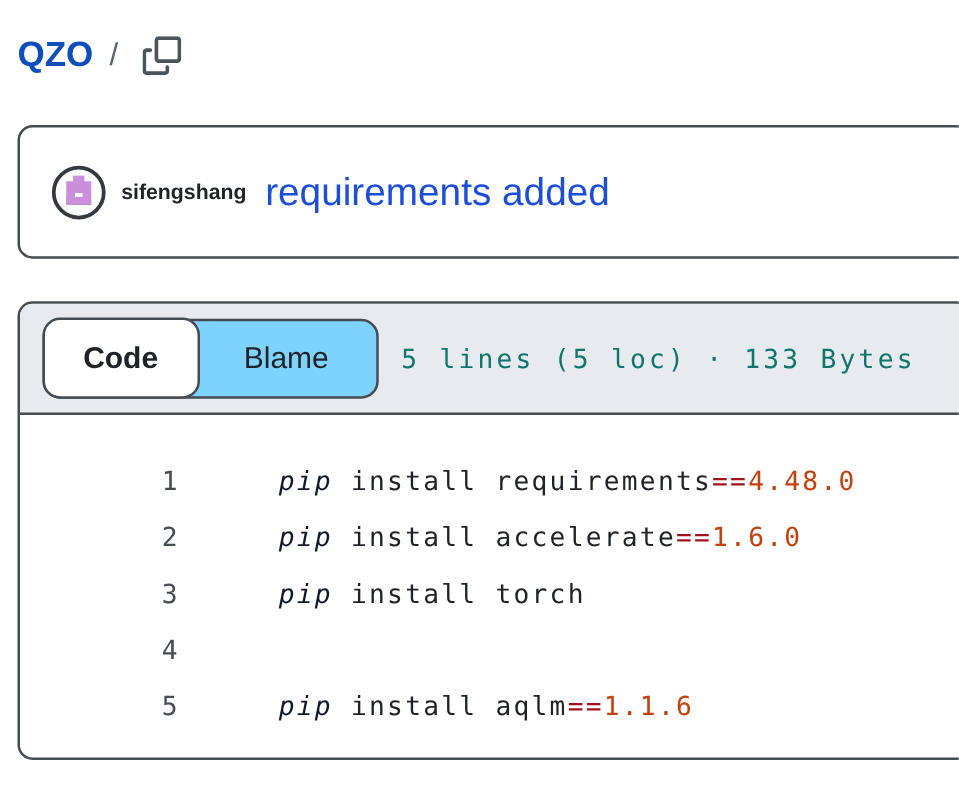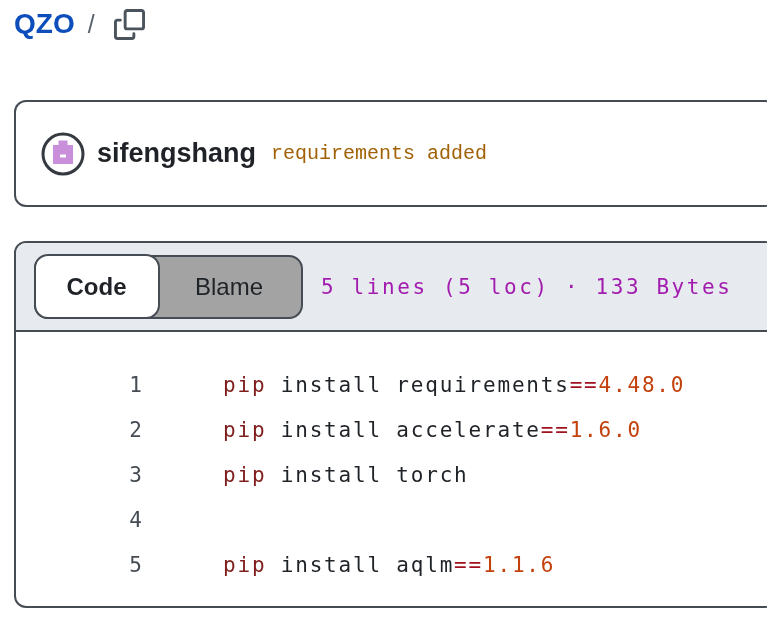"QZO" .breadcrumb { top: 4px -> 24px }
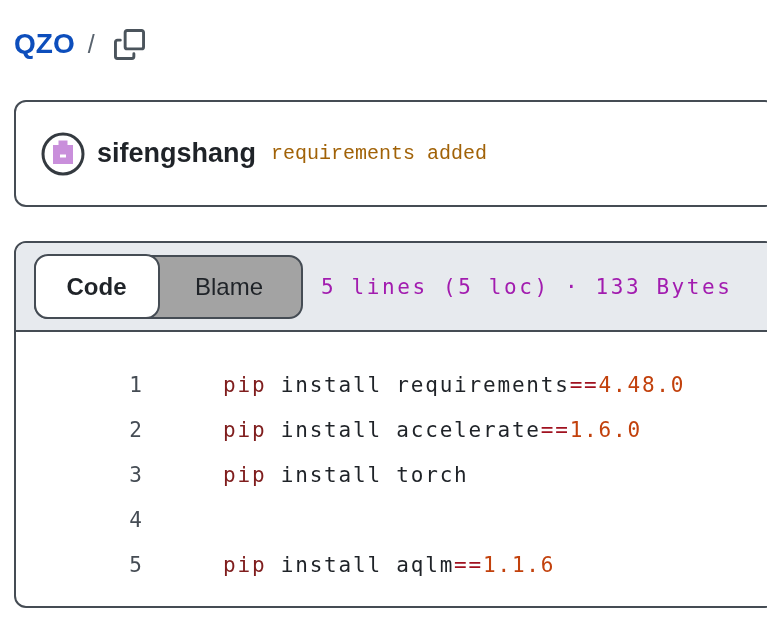"sifengshang" .commit-author { font-size: 27px -> 17px }
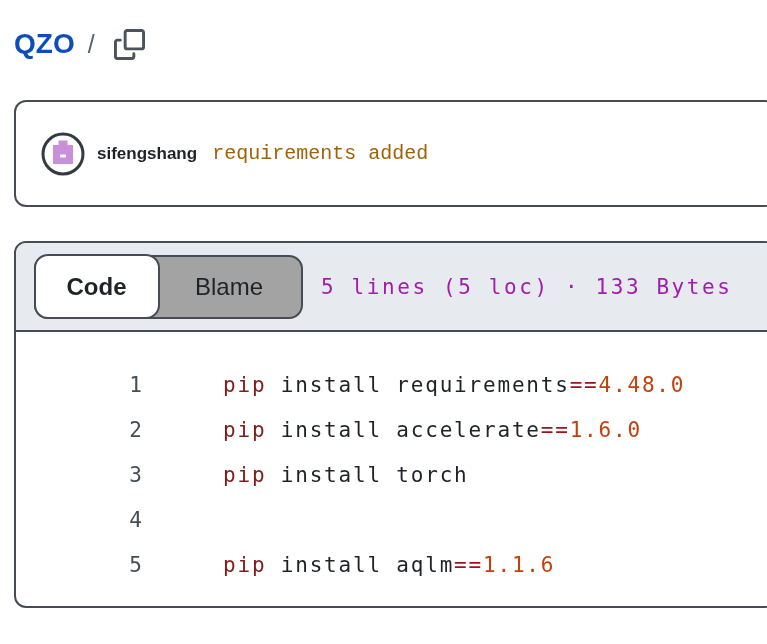"requirements added" .commit-message { color: #a16207 -> #1d4ed8; font-family: Liberation Mono, monospace -> none; font-size: 20px -> 31px }
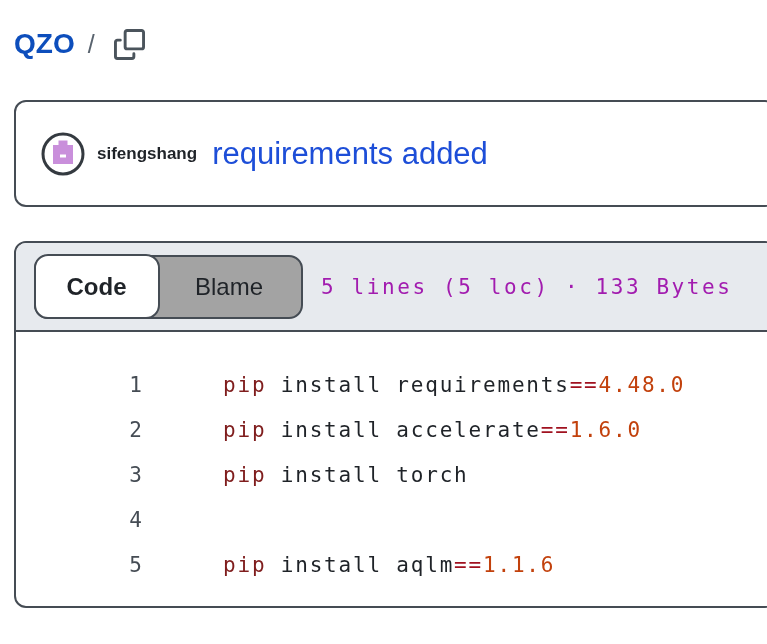"Code" .segmented { background: #a3a3a3 -> #7dd3fc }
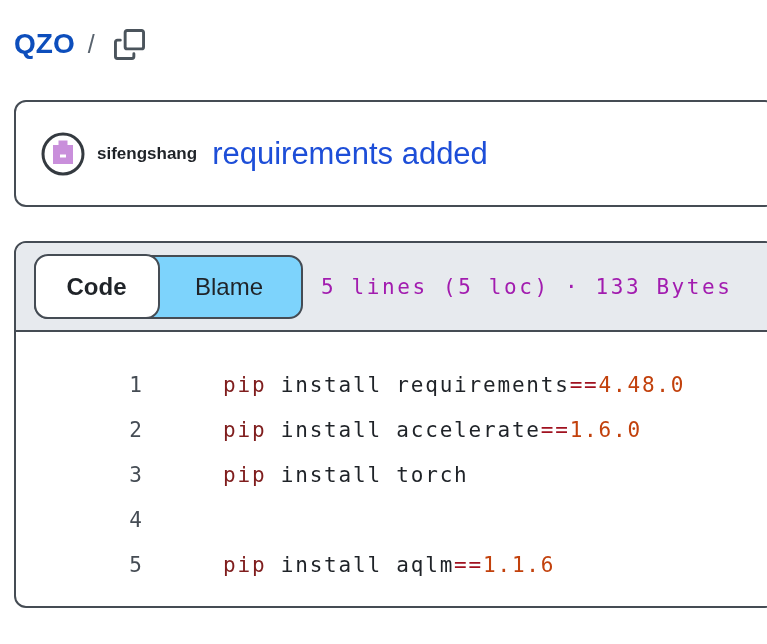"5 lines (5 loc) ·" .file-meta { color: #a21caf -> #0f766e }
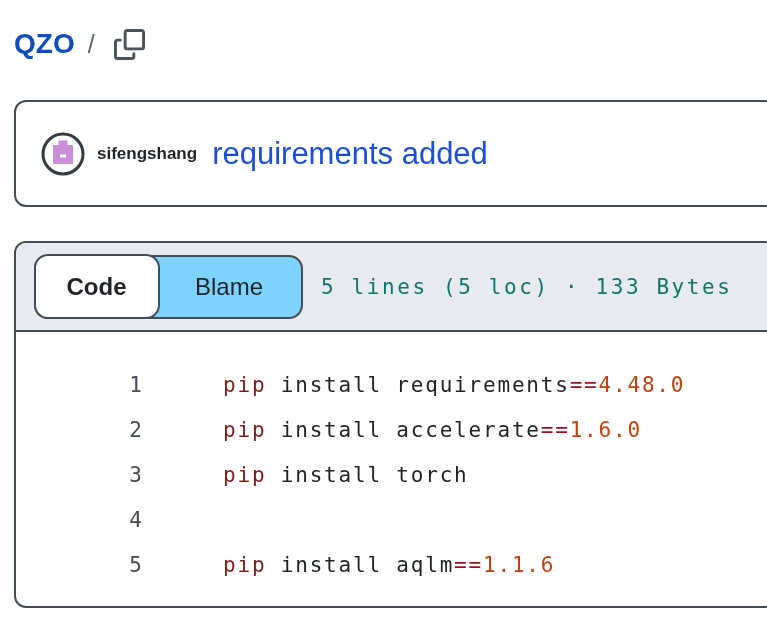"pip" .tok-keyword { color: #7f1d1d -> #0f172a; font-style: none -> italic }
